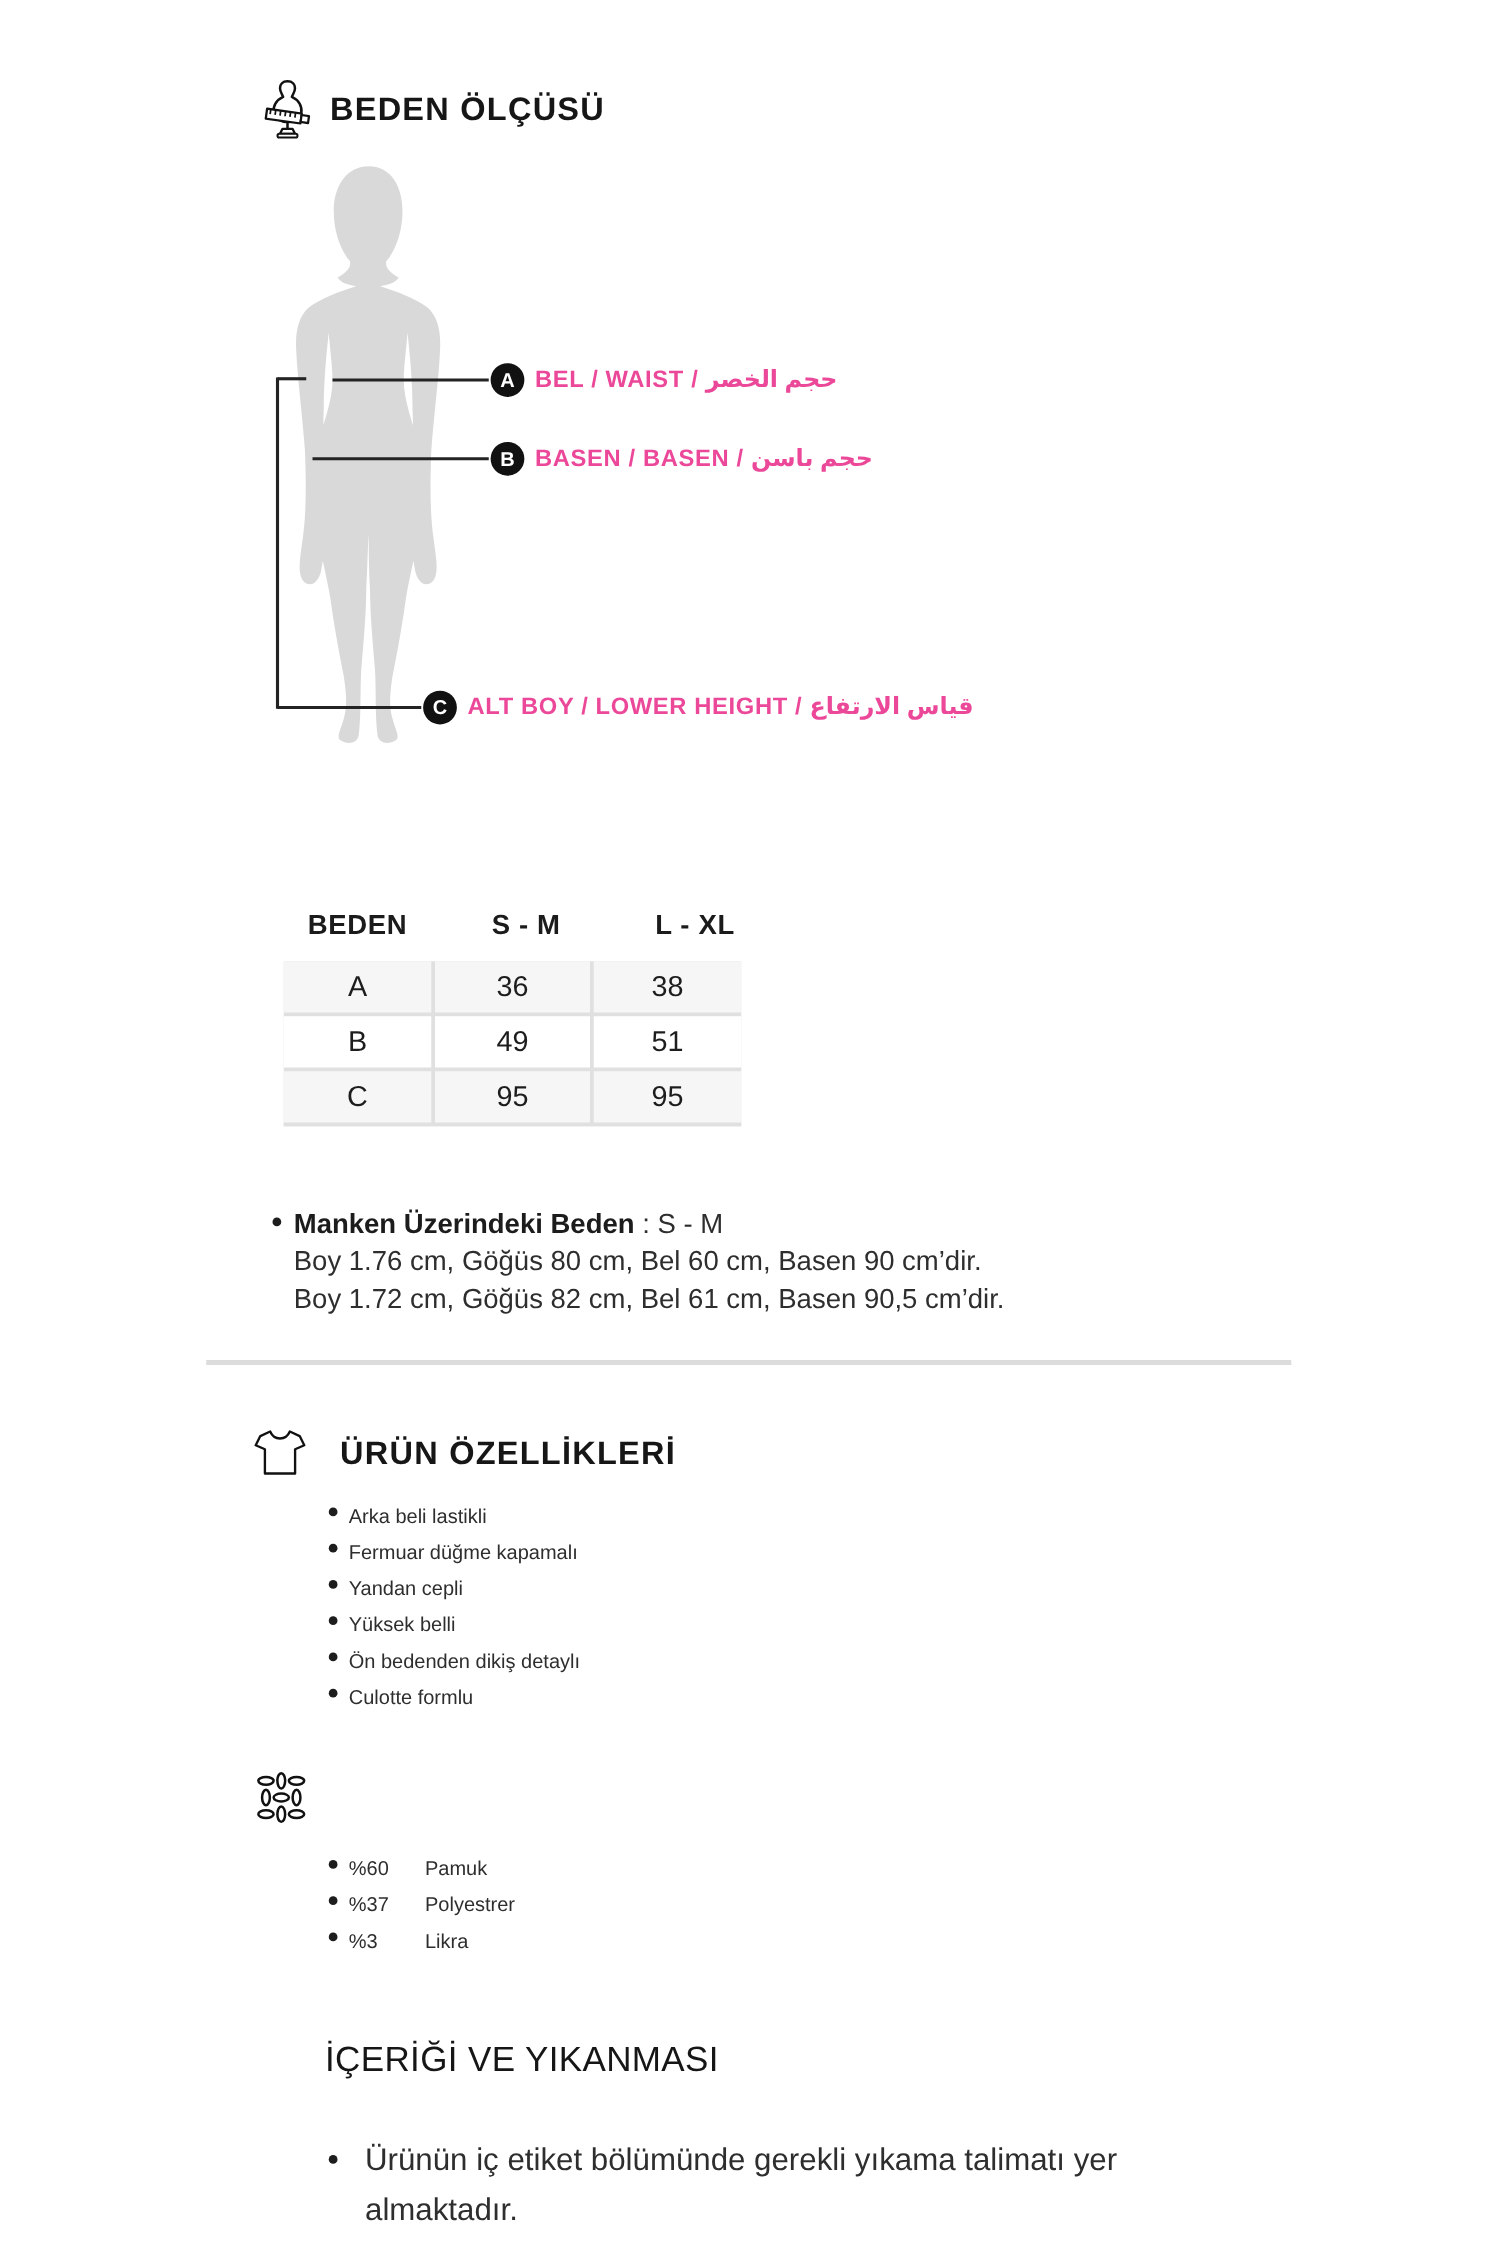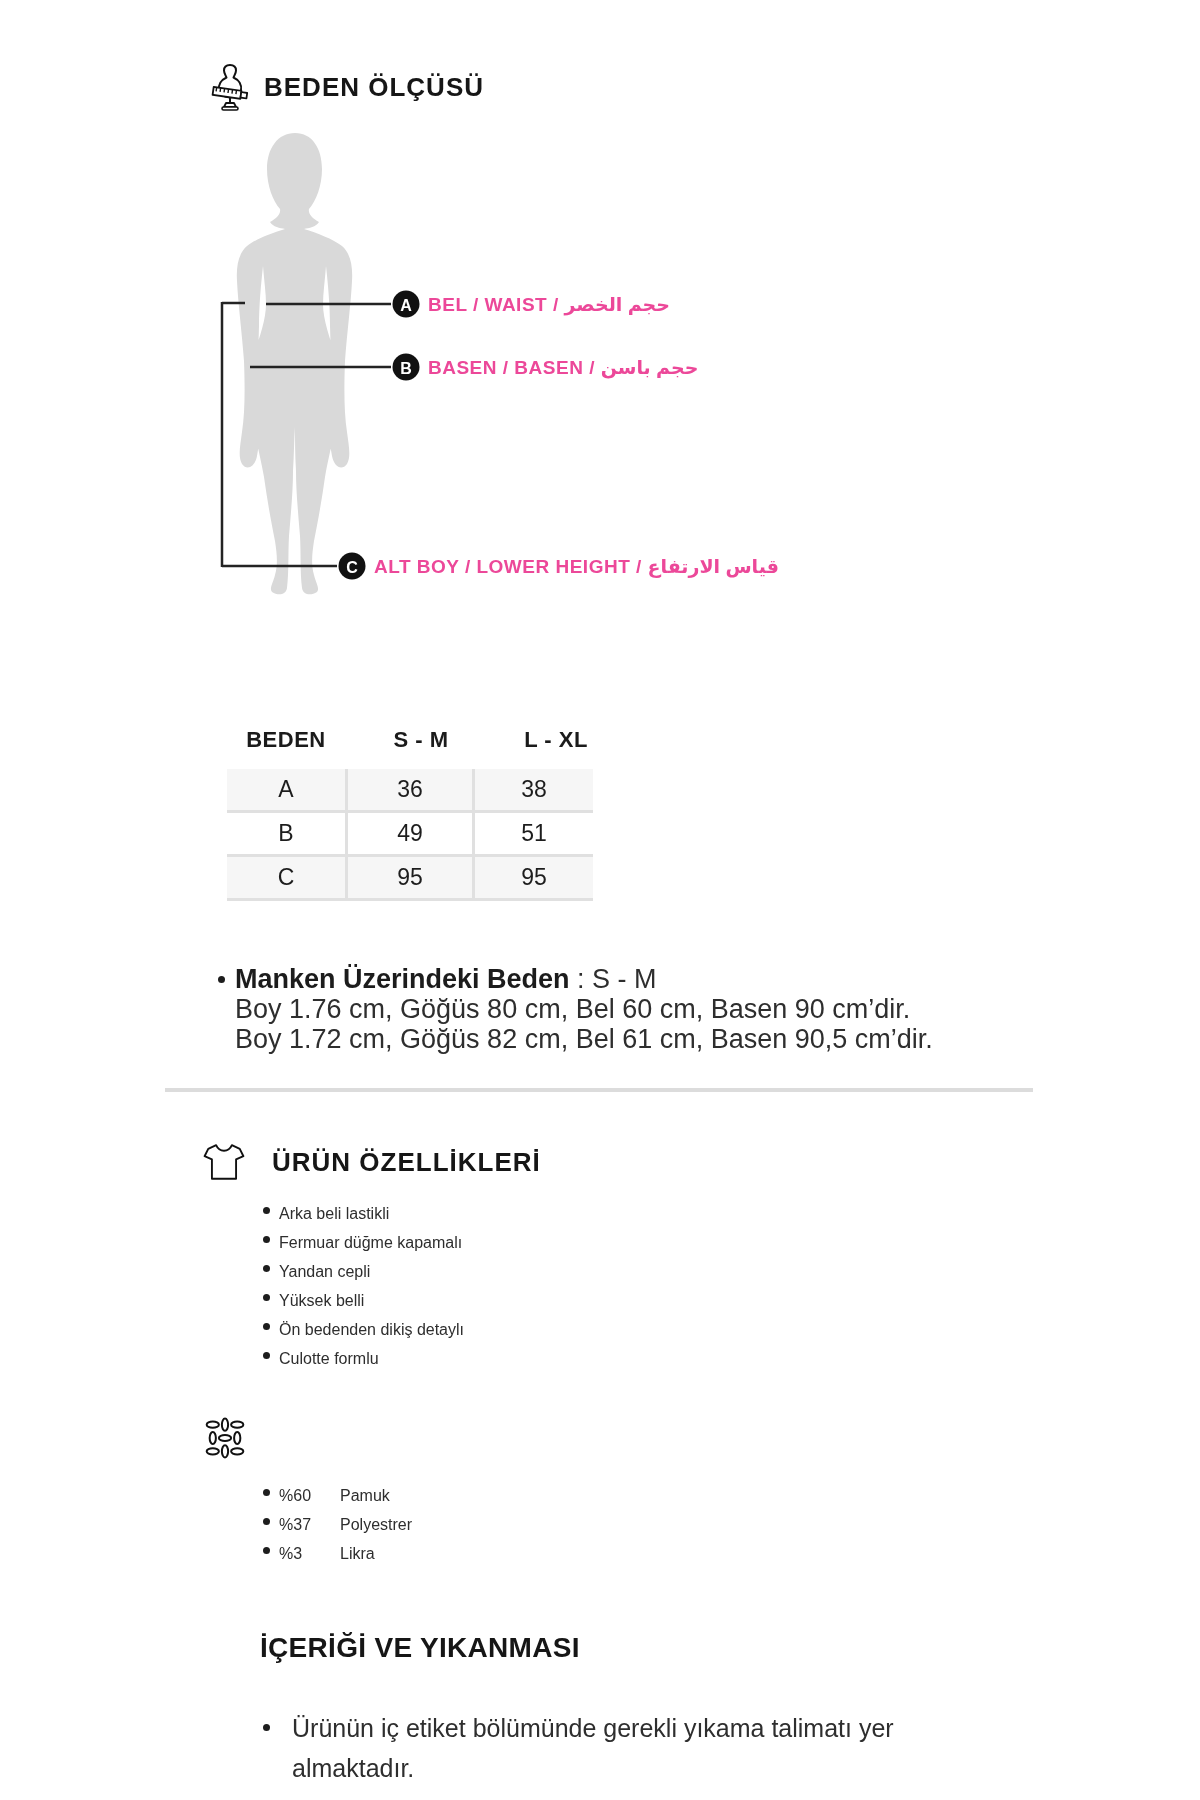"Manken Üzerindeki Beden : S" .manken { font-size: 27px -> 22px }
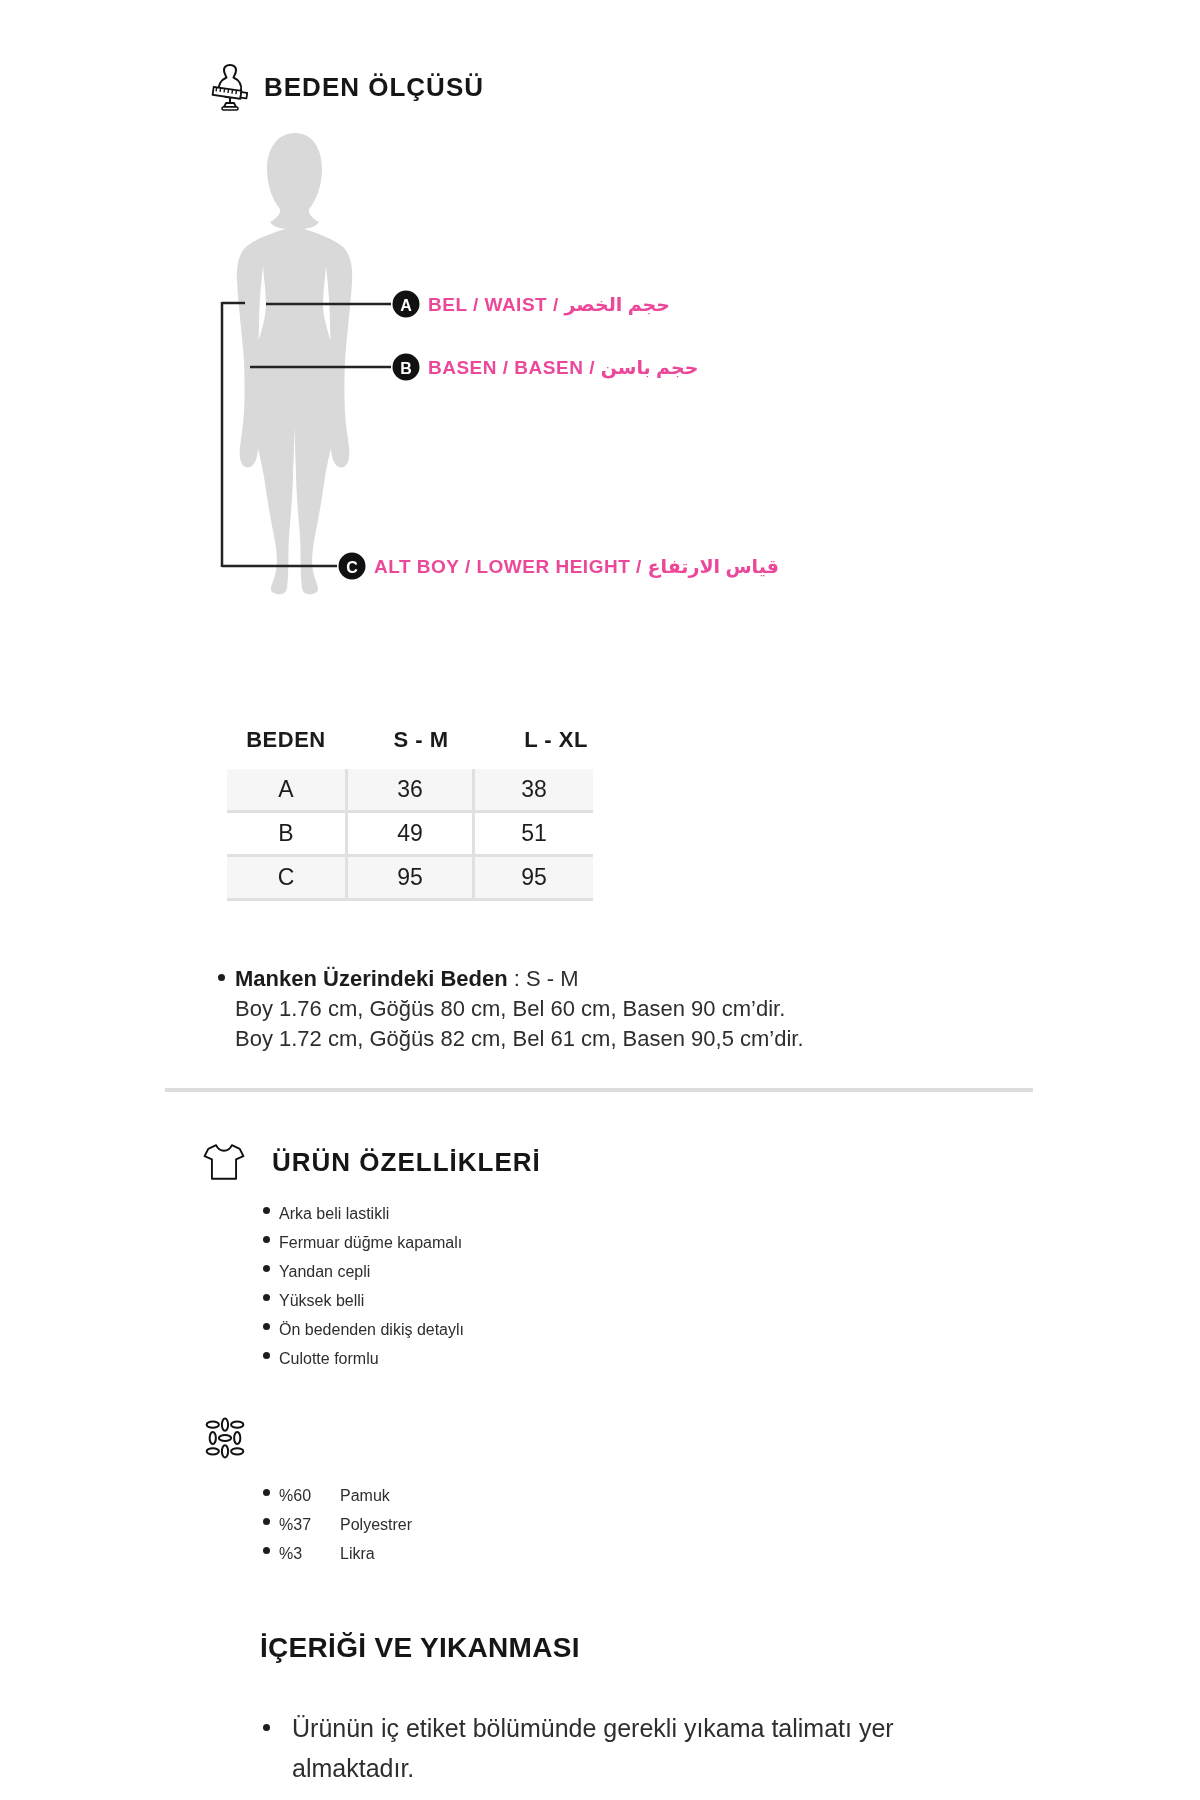"İÇERİĞİ VE YIKANMASI" .care-title { font-weight: 700 -> 400 }
